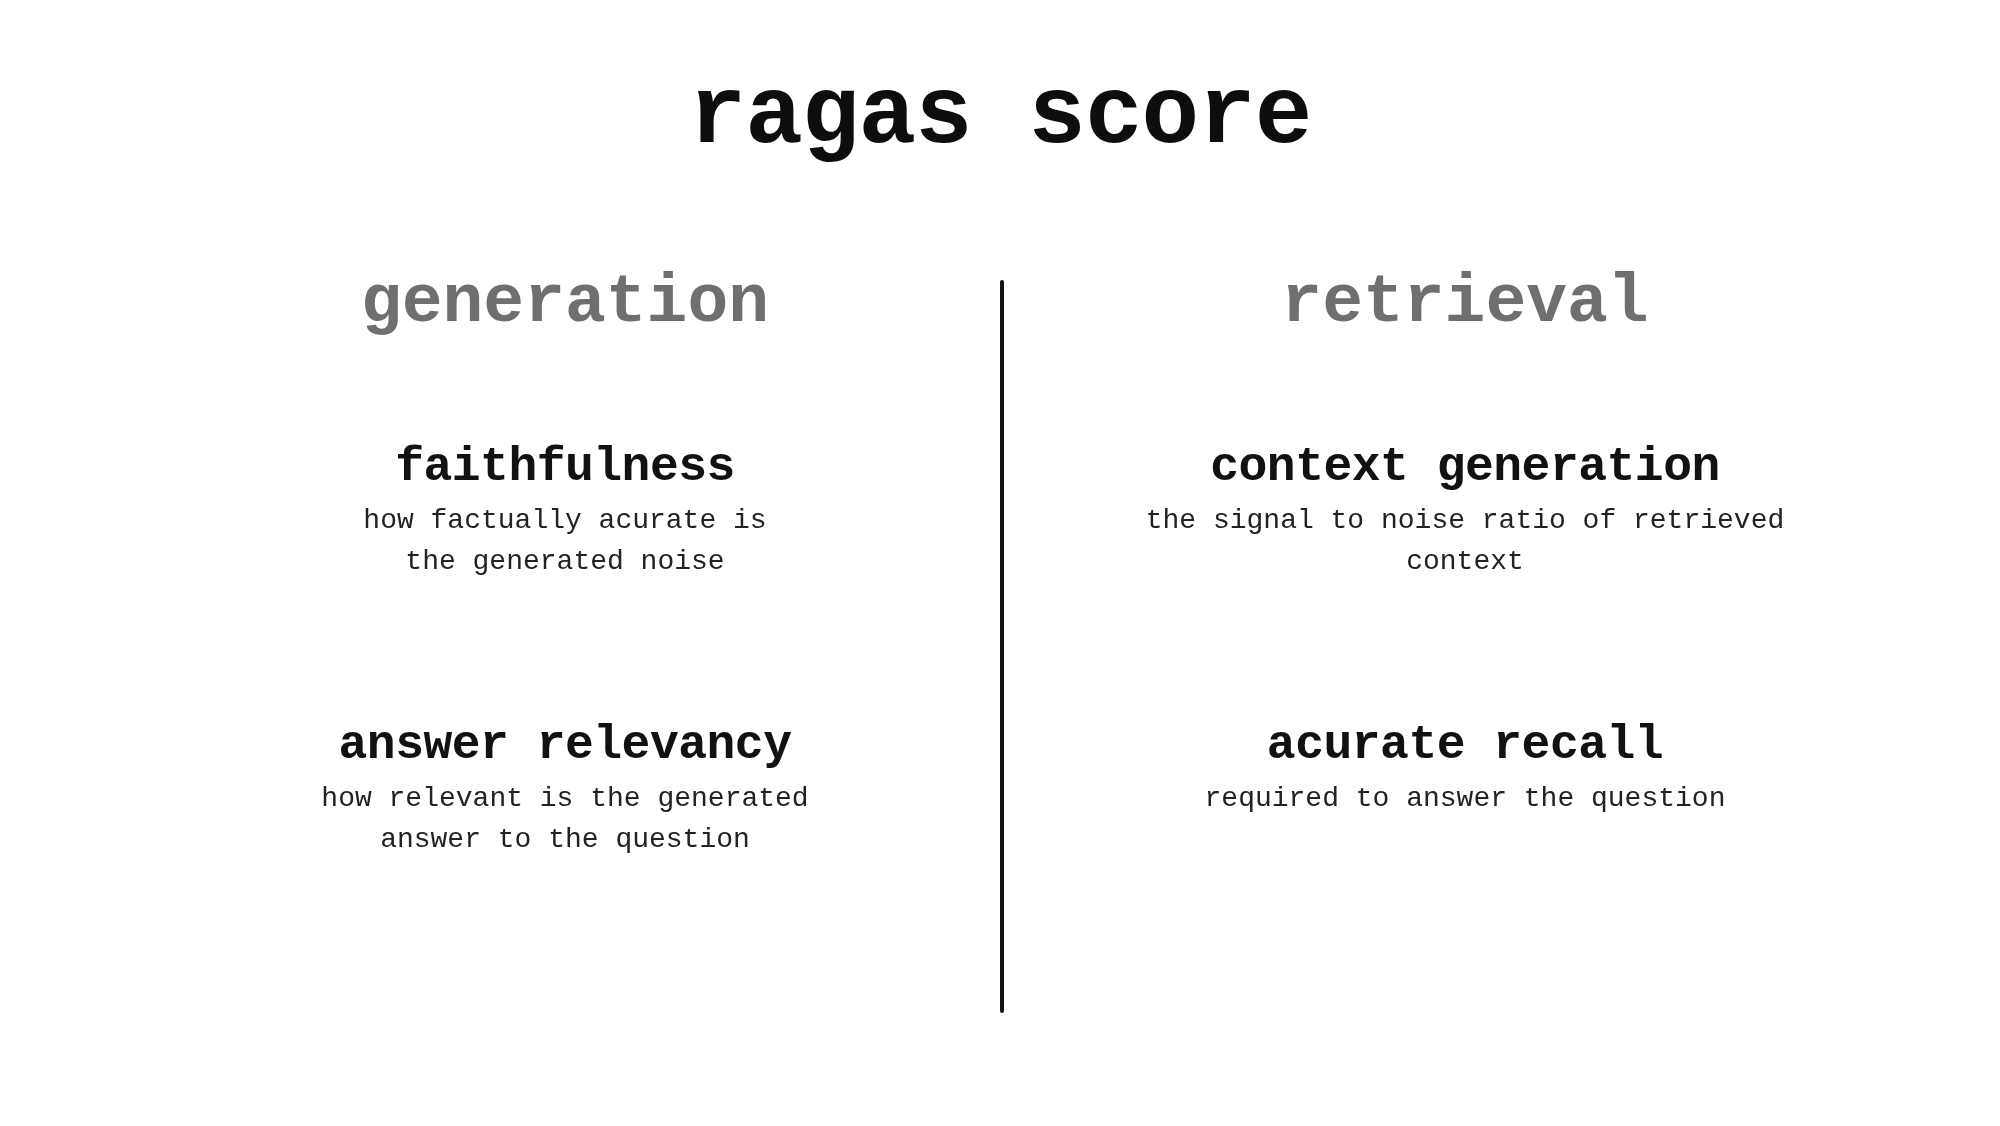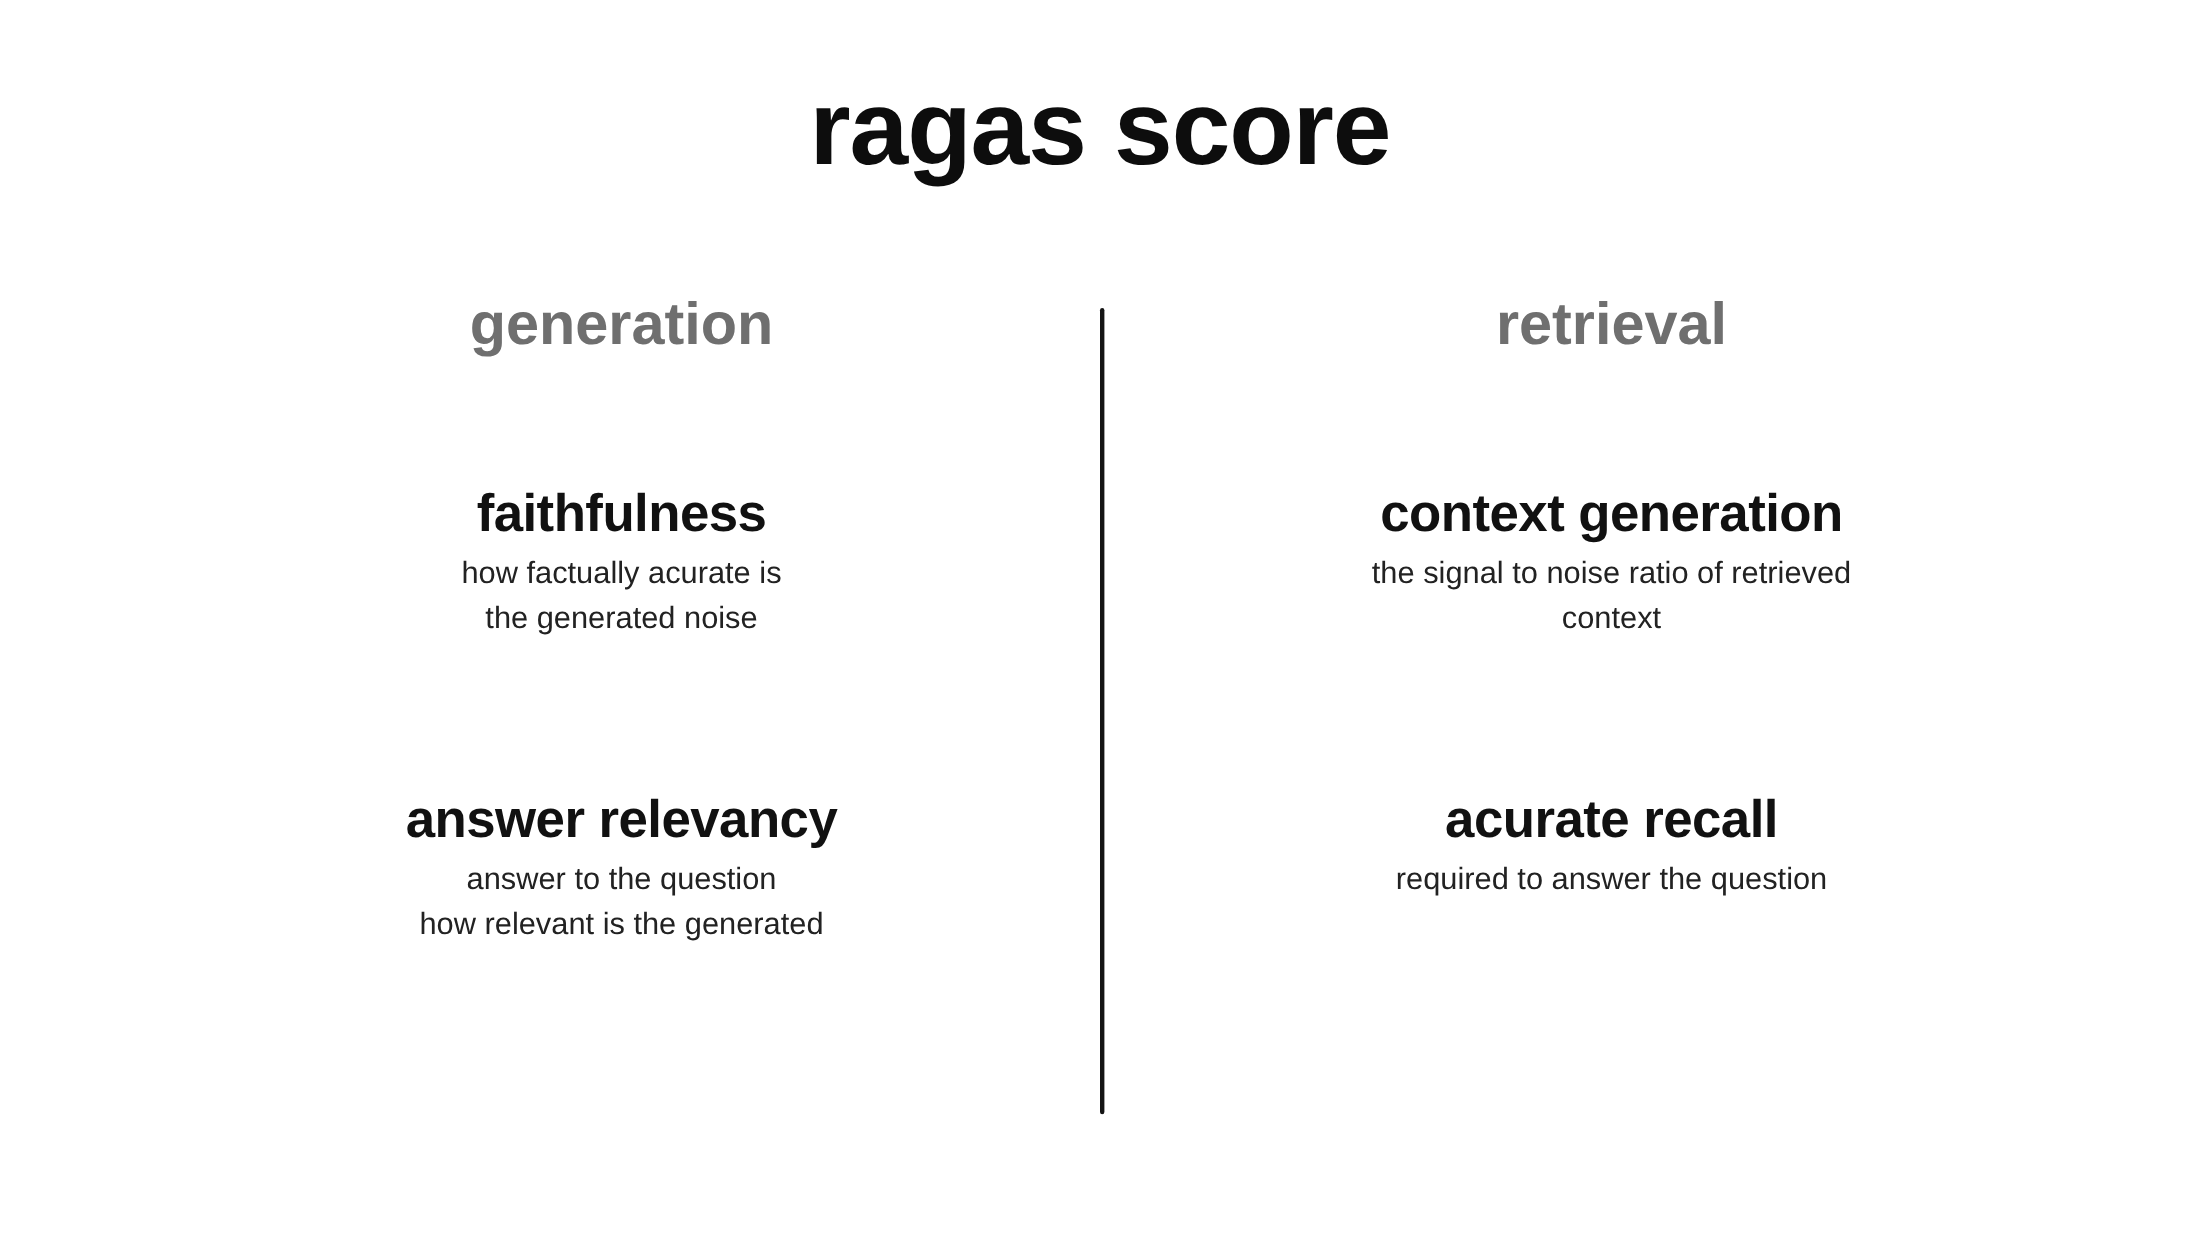"ragas score" * { font-family: none -> Liberation Mono, monospace }
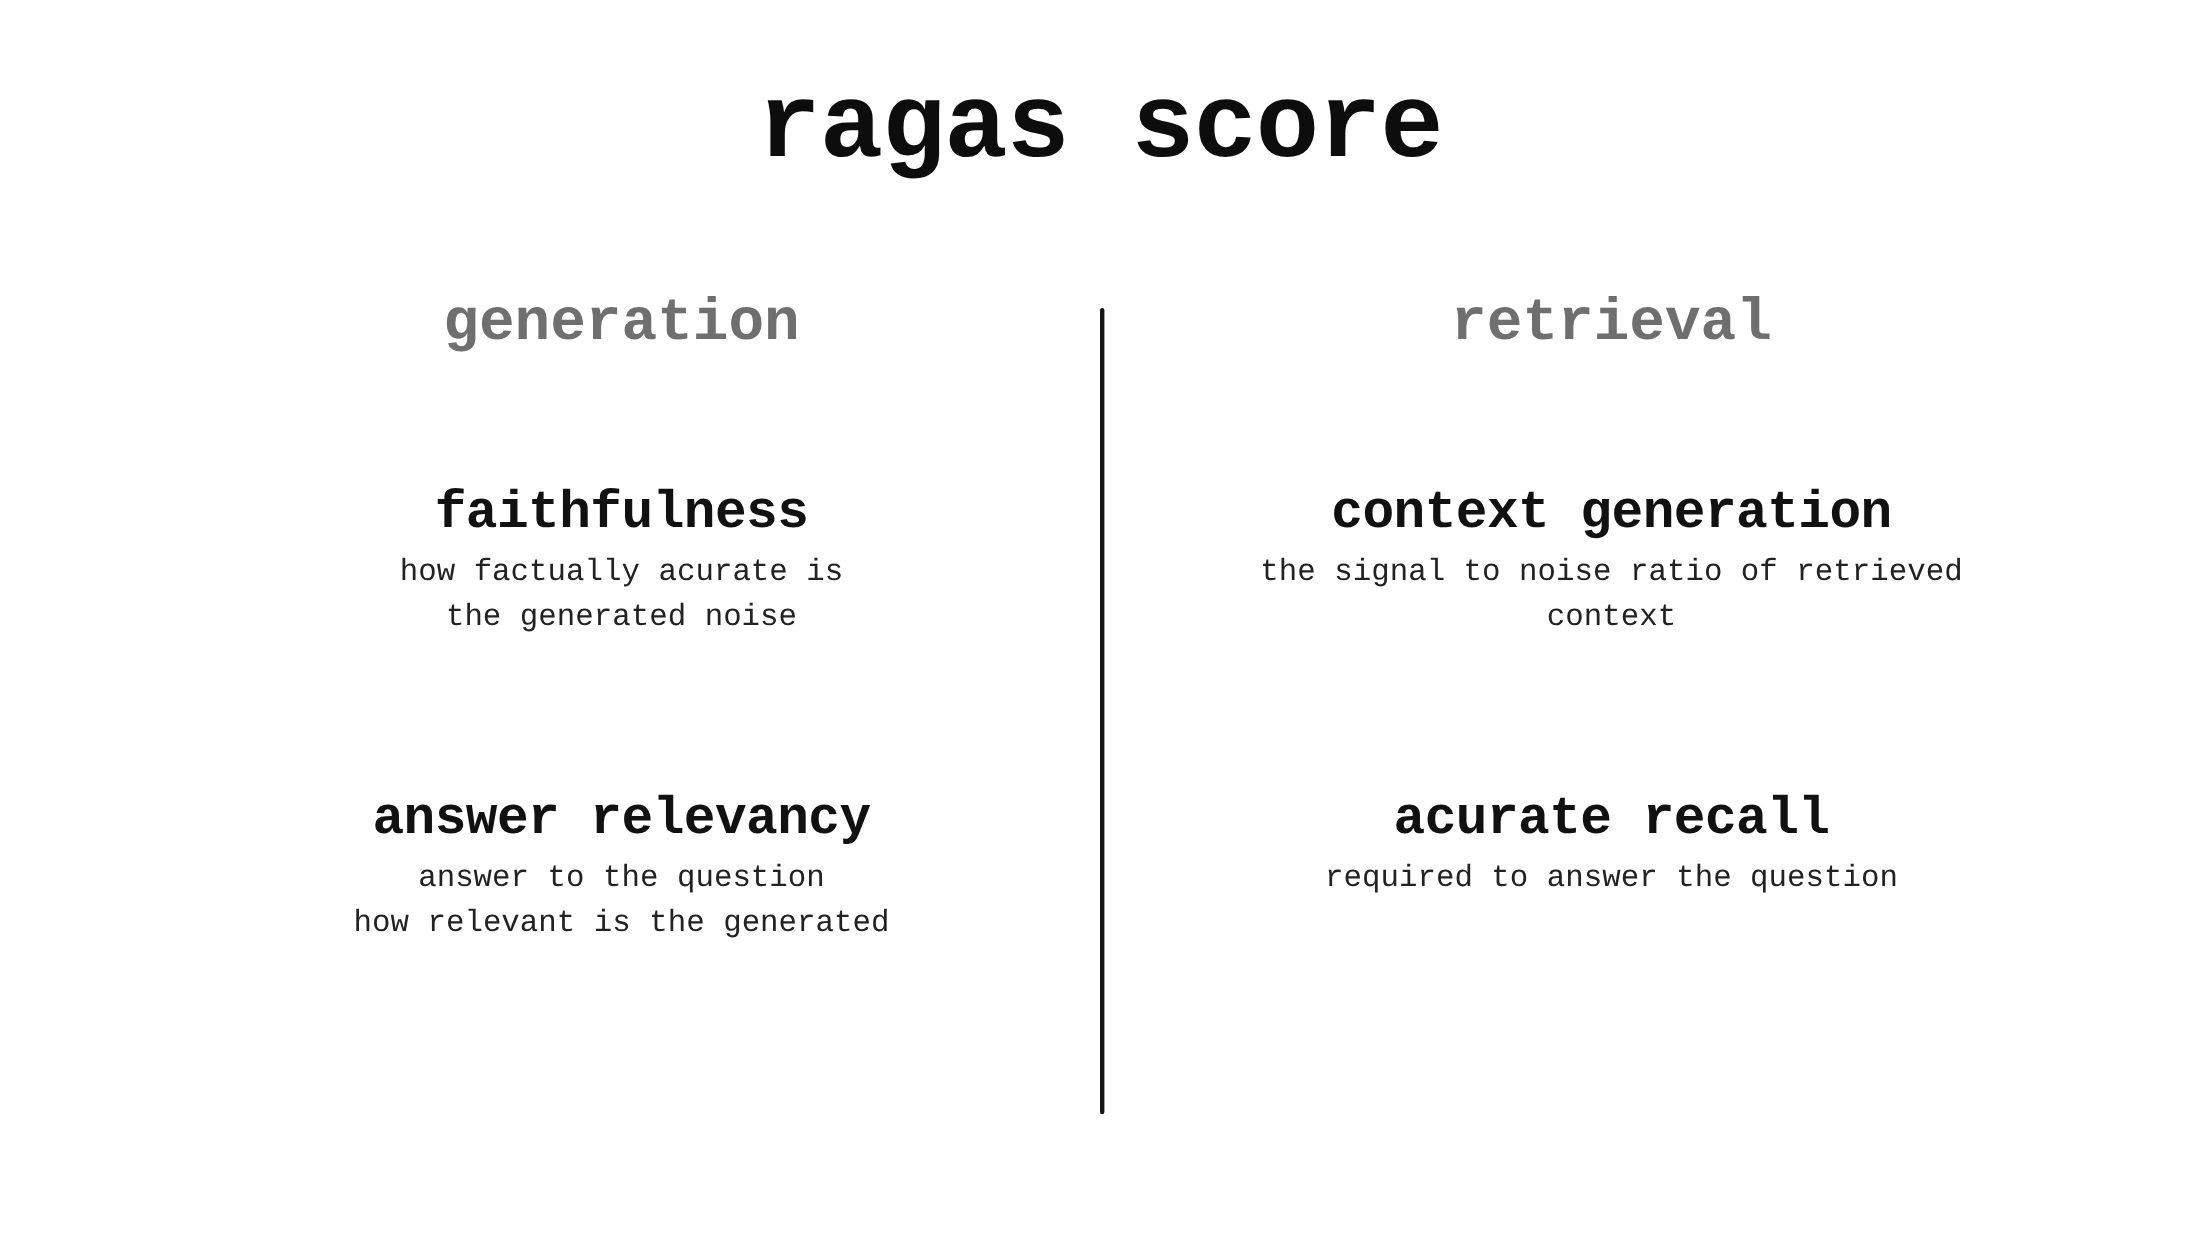"generation" .section-header { font-size: 54px -> 68px }
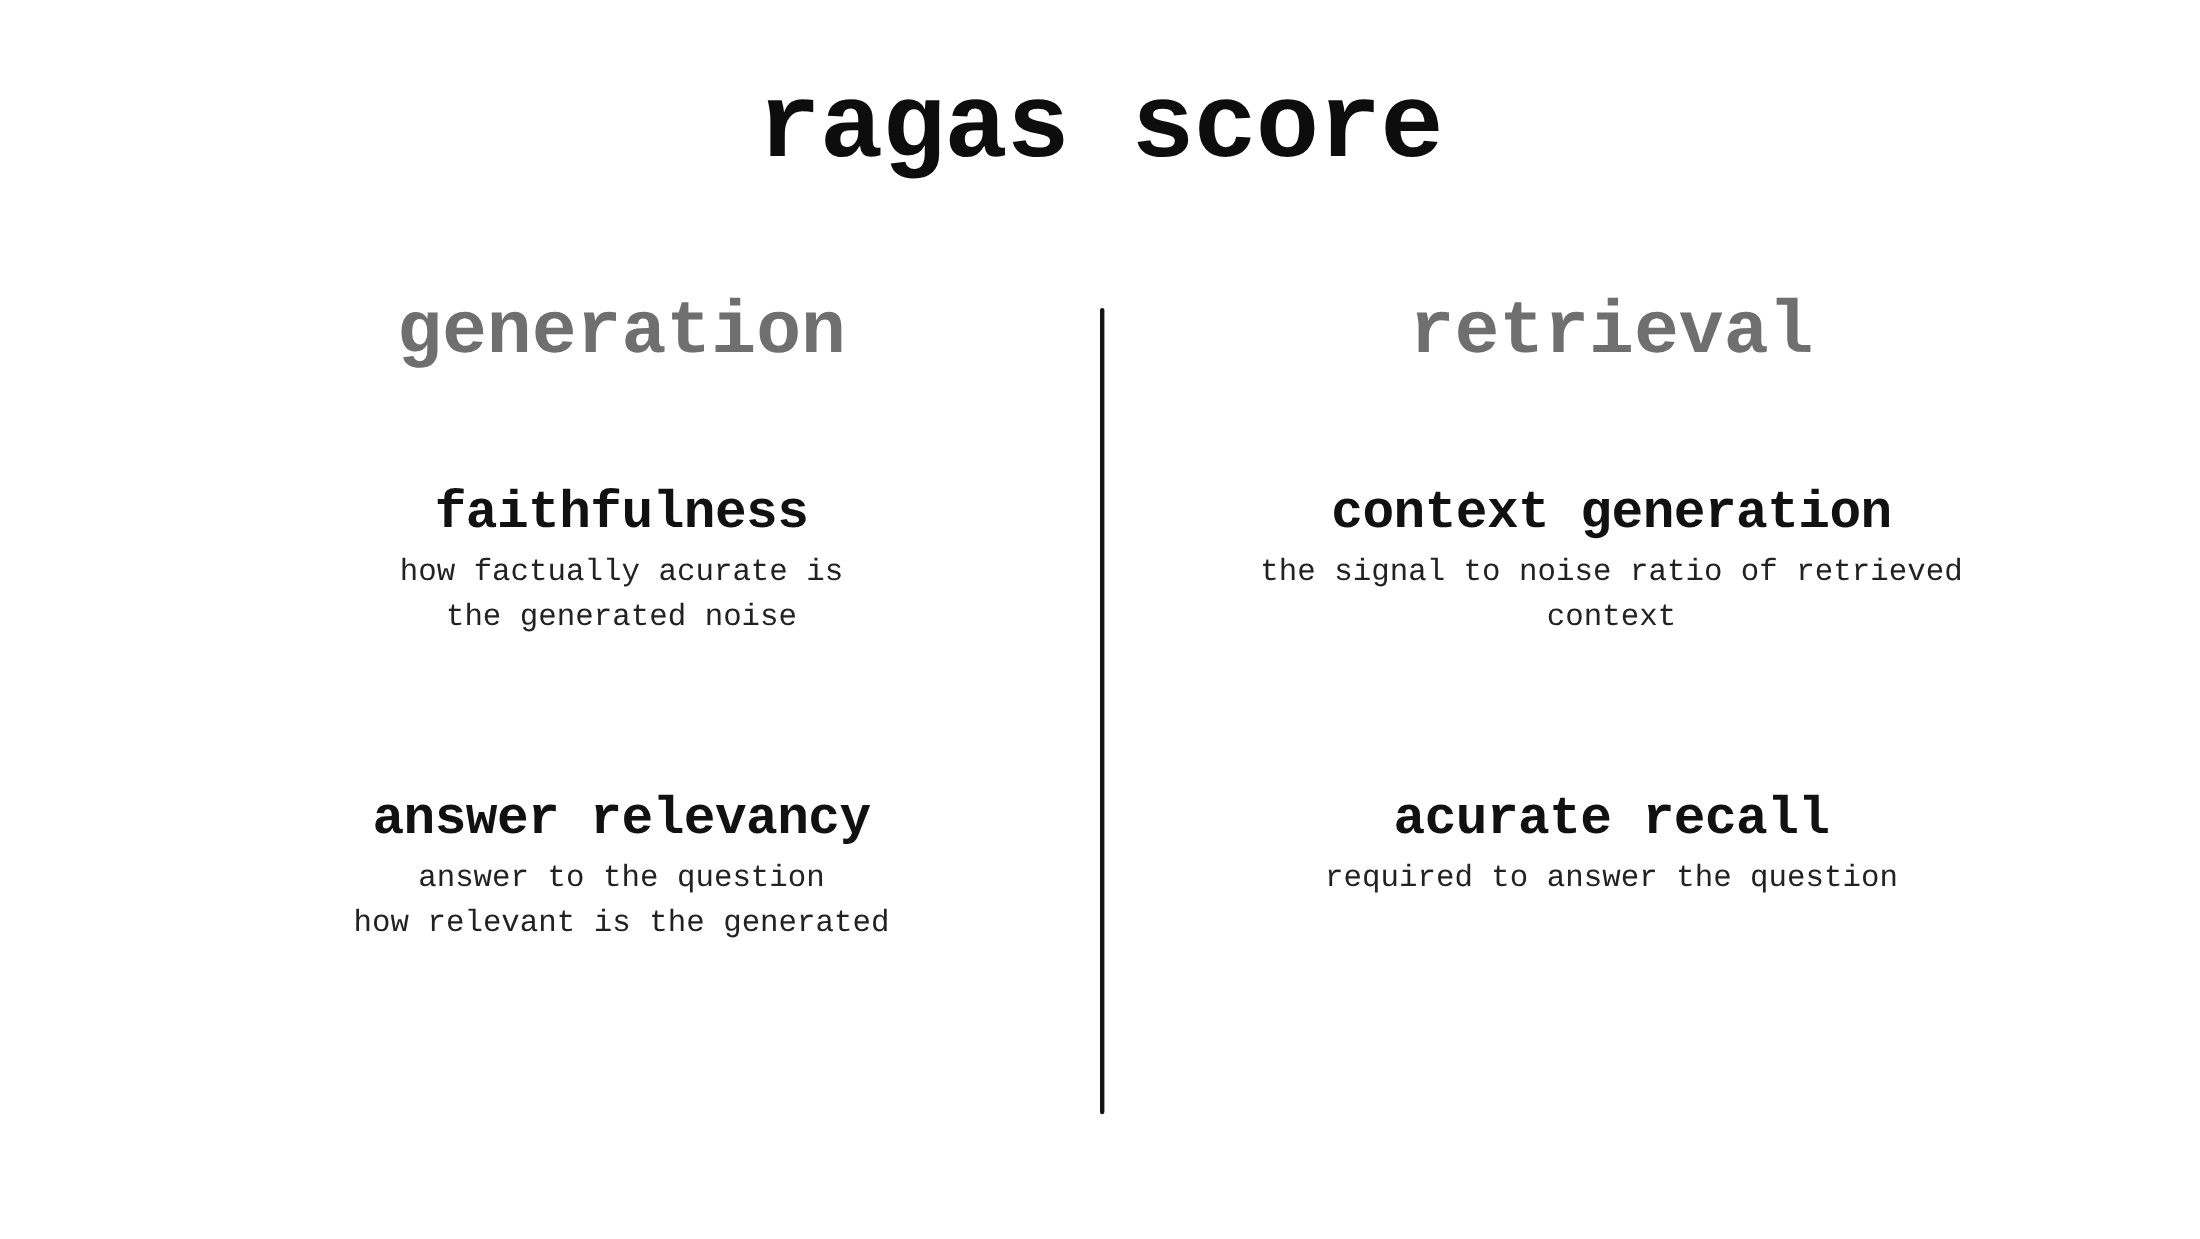"answer to the question" span.desc-line { order: before "how relevant is the generated" -> after "how relevant is the generated" }
